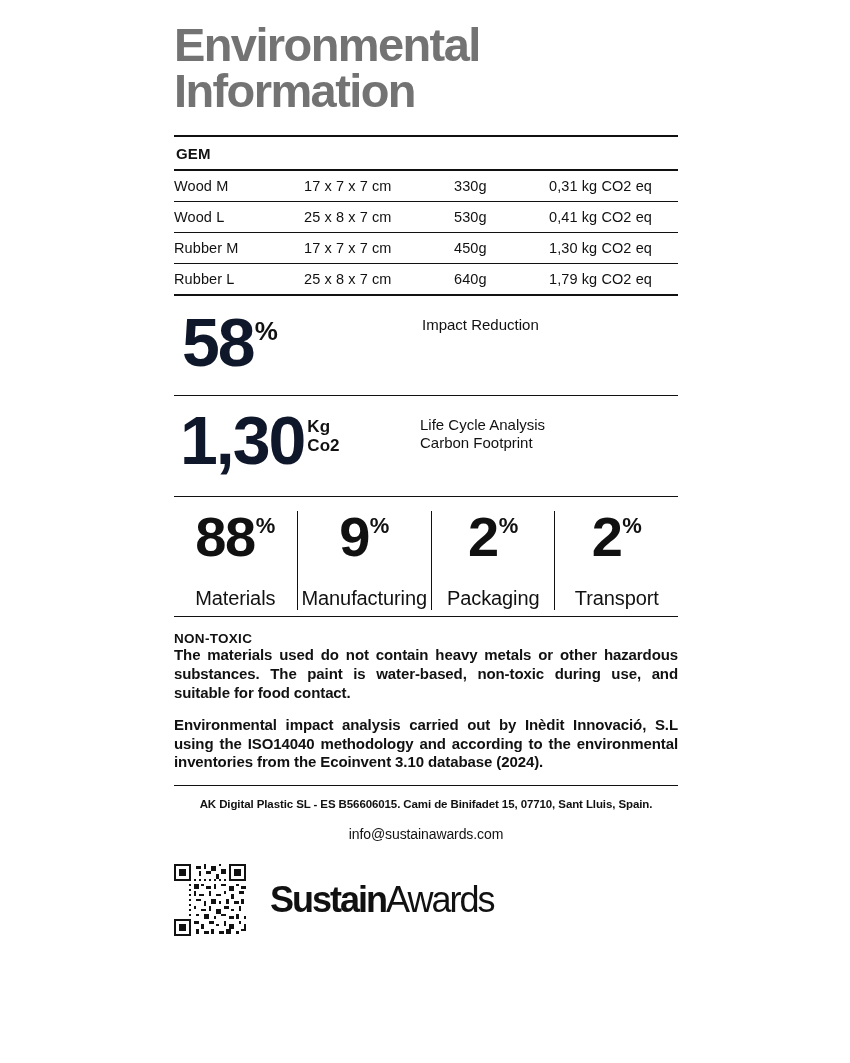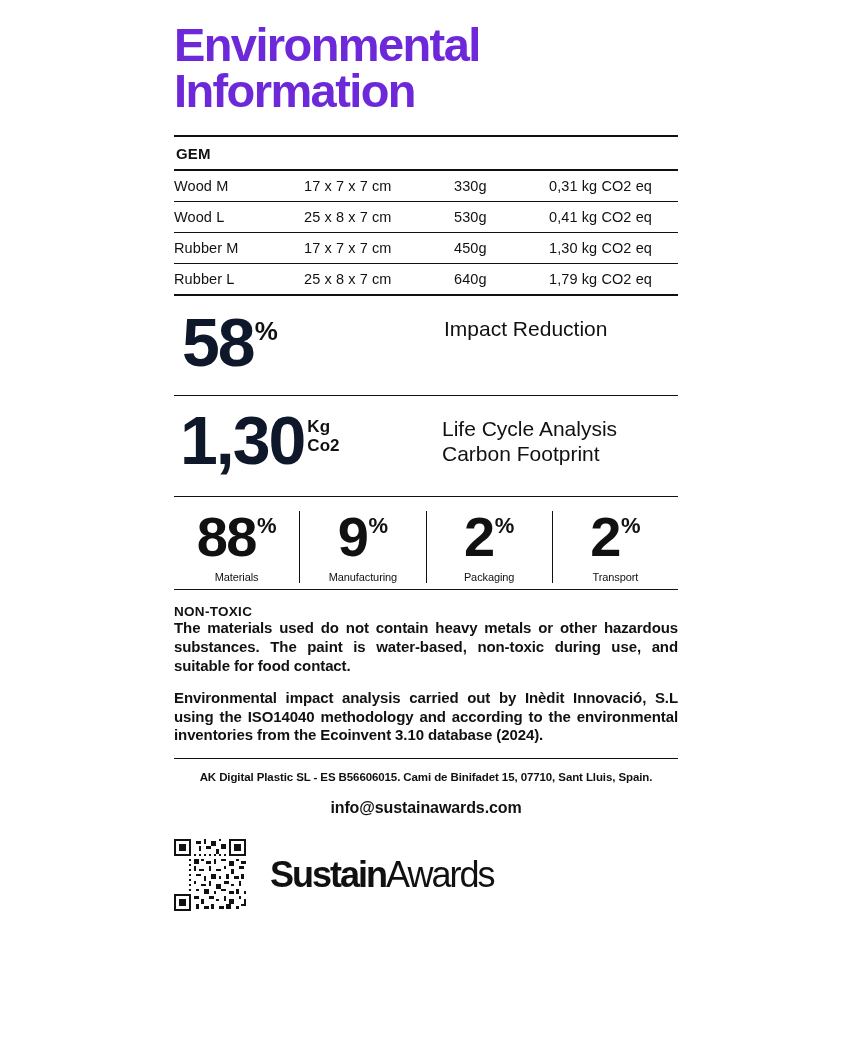"Environmental" .title { color: #6d28d9 -> #737373 }
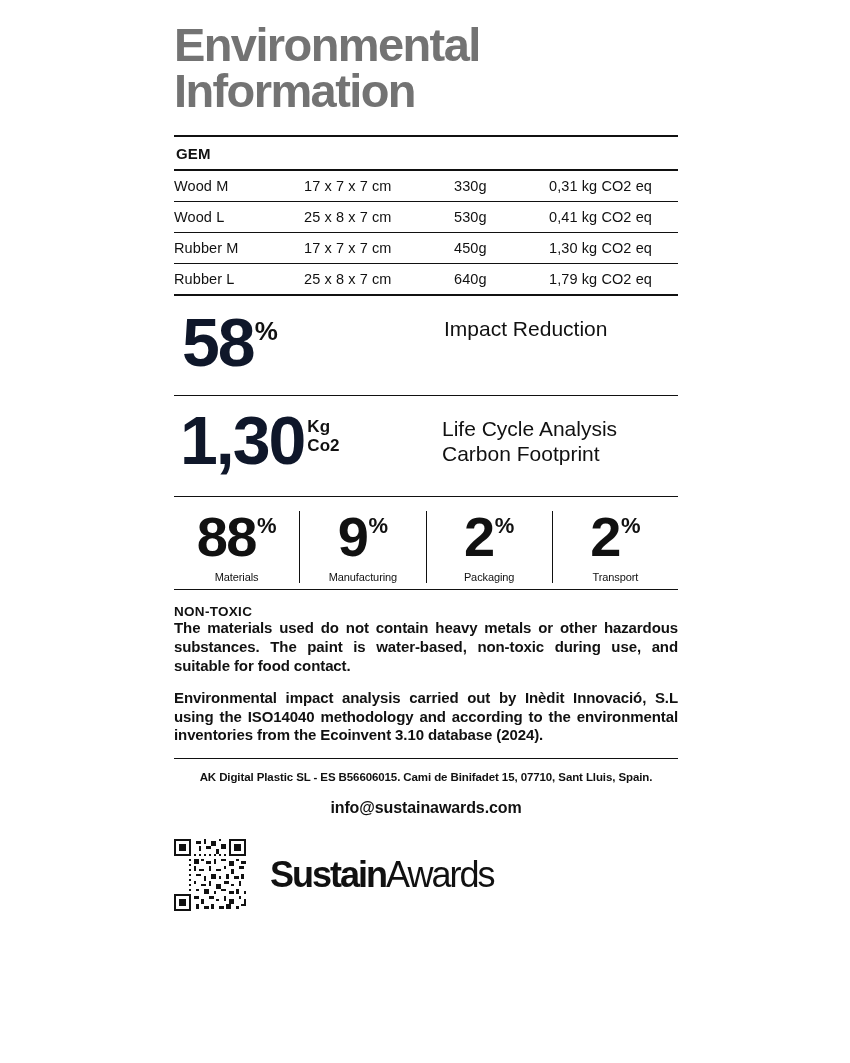"Impact Reduction" .stat-label { font-size: 21px -> 15px; margin-left: 22px -> none }
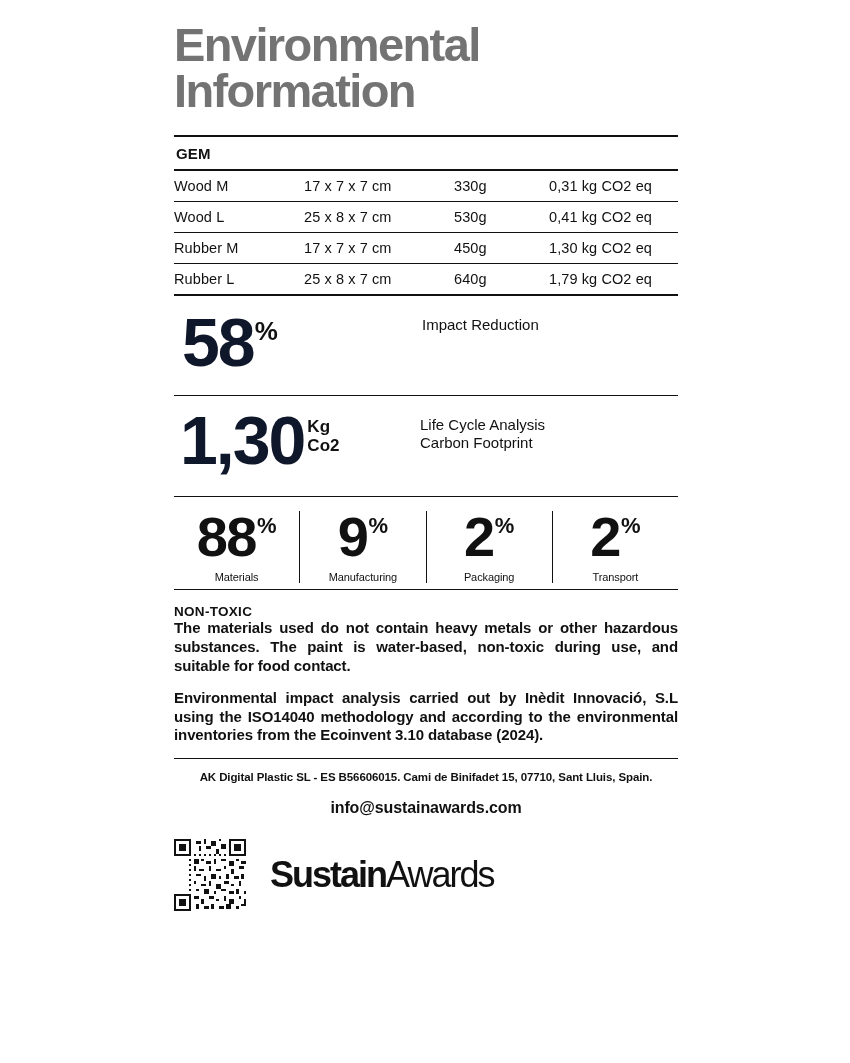"Materials" .bd-label { font-size: 11px -> 20px; margin-top: 8px -> 24px }
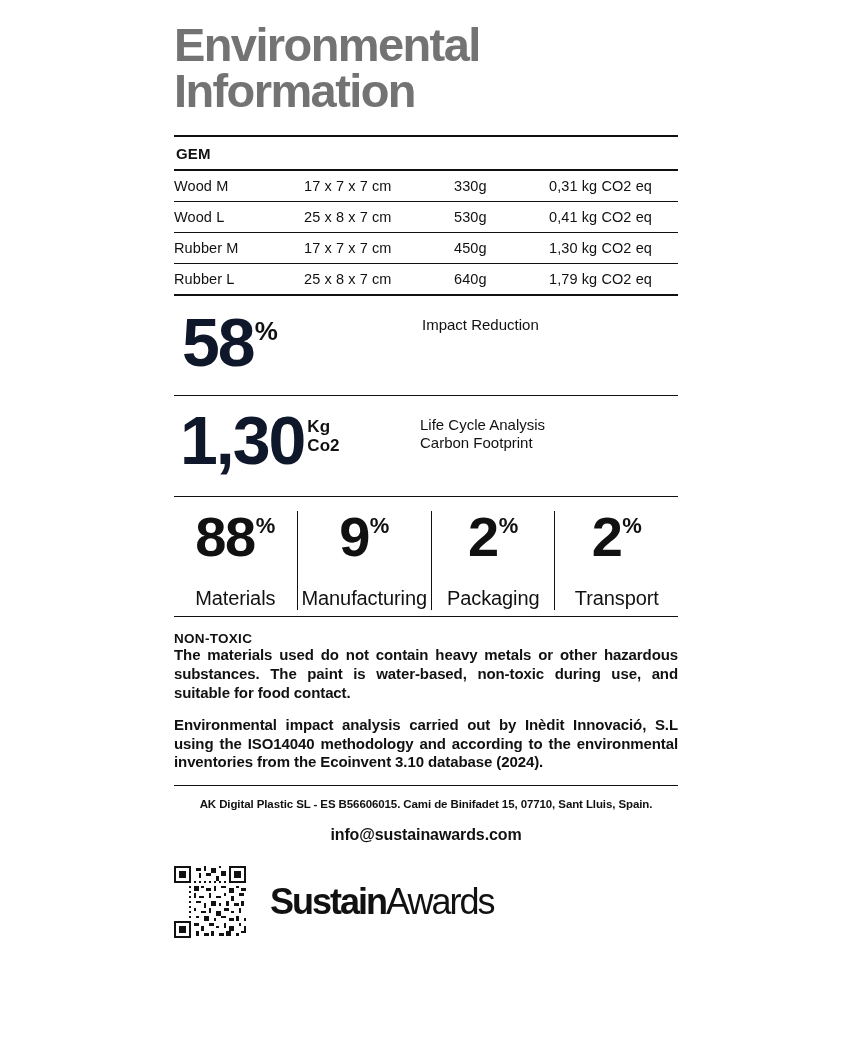"info@sustainawards.com" .email { font-size: 16px -> 14px; font-weight: 700 -> 400 }
